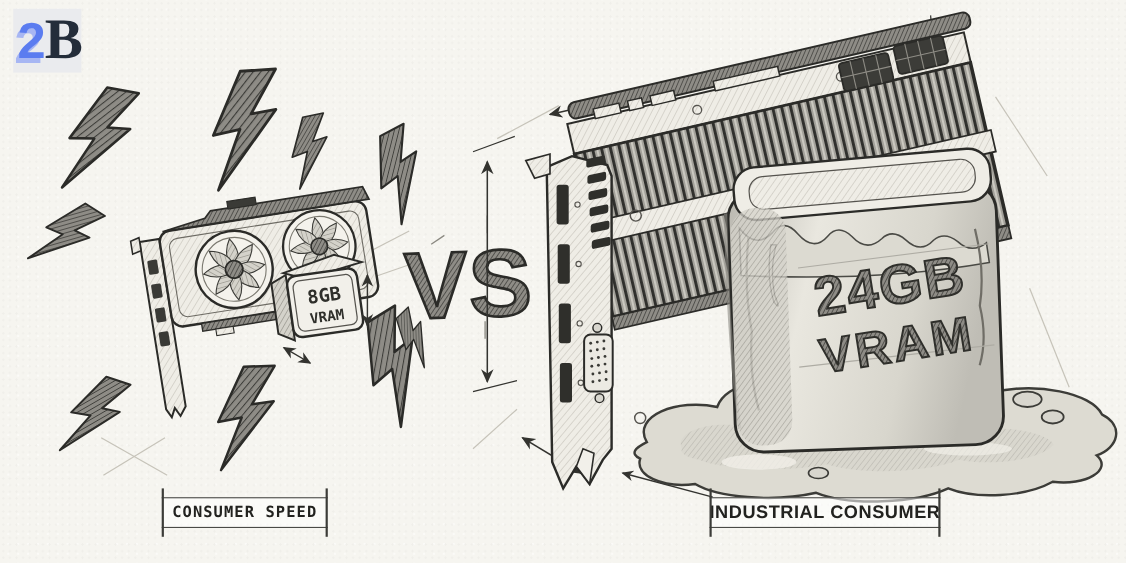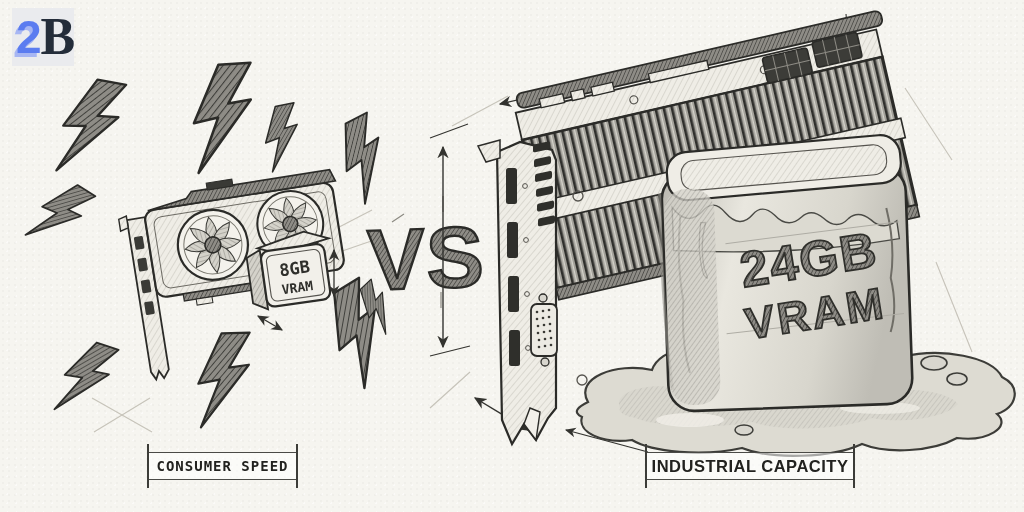"INDUSTRIAL CAPACITY" span { text: CAPACITY -> CONSUMER }
